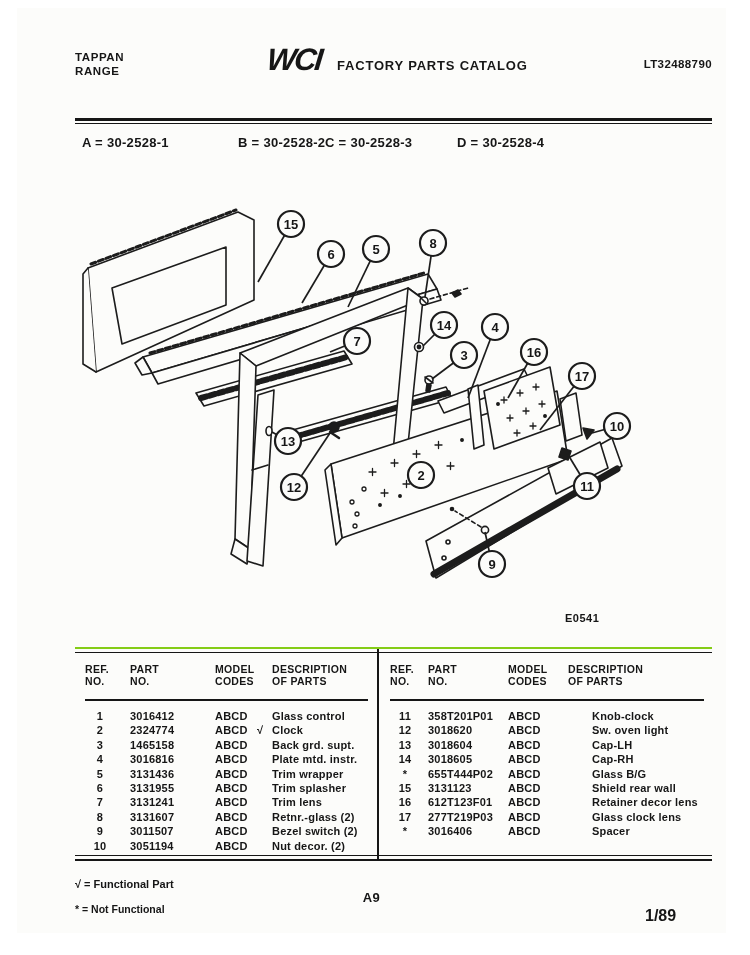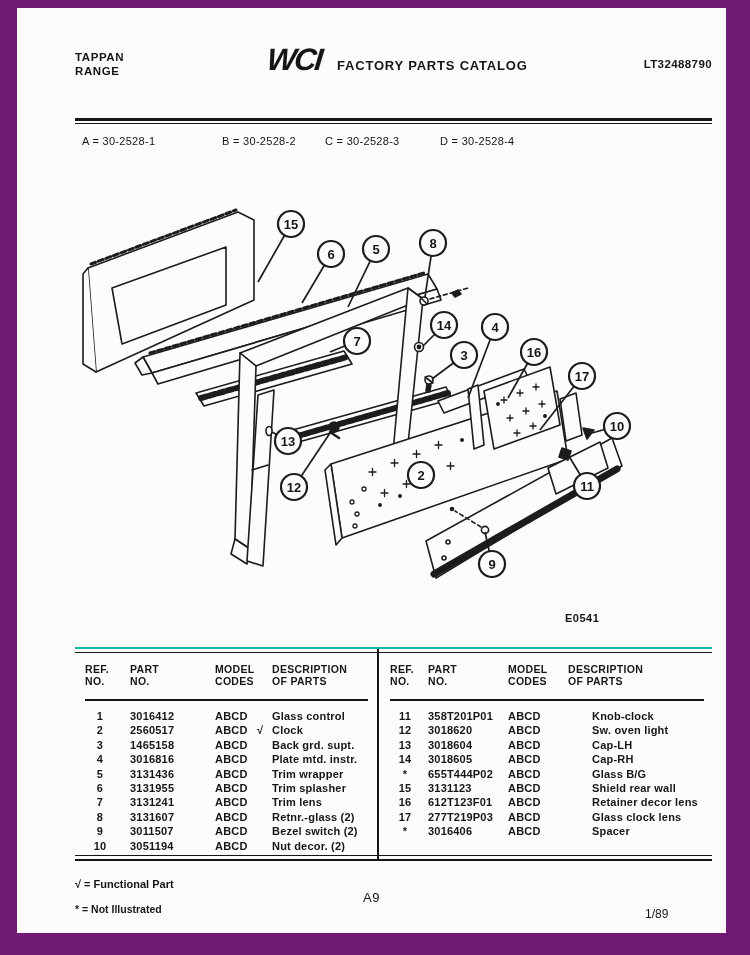"TAPPAN" .scan { background: #701a75 -> #ffffff }
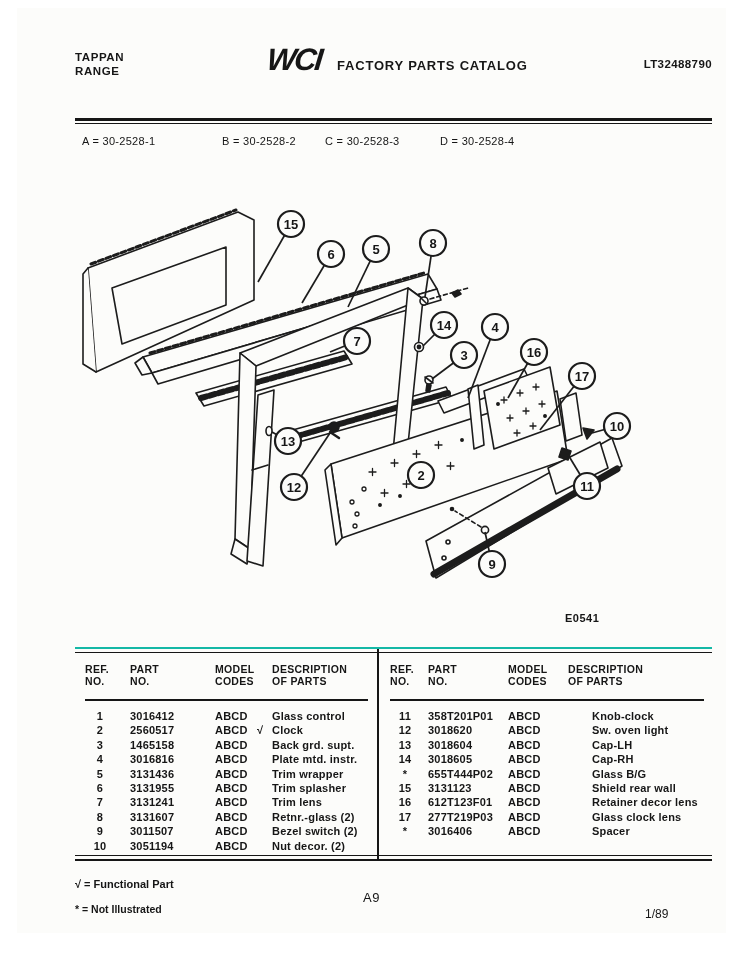"A = 30-2528-1" .models { font-size: 11px -> 13px; font-weight: 400 -> 700 }
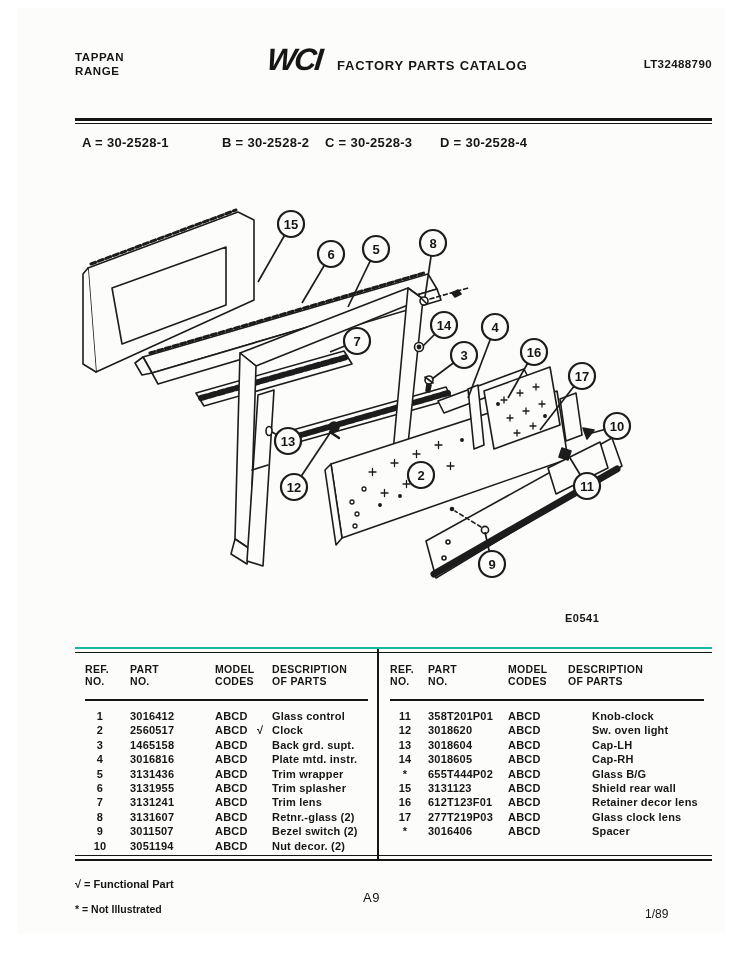"B = 30-2528-2" .m1 { left: 186px -> 202px }
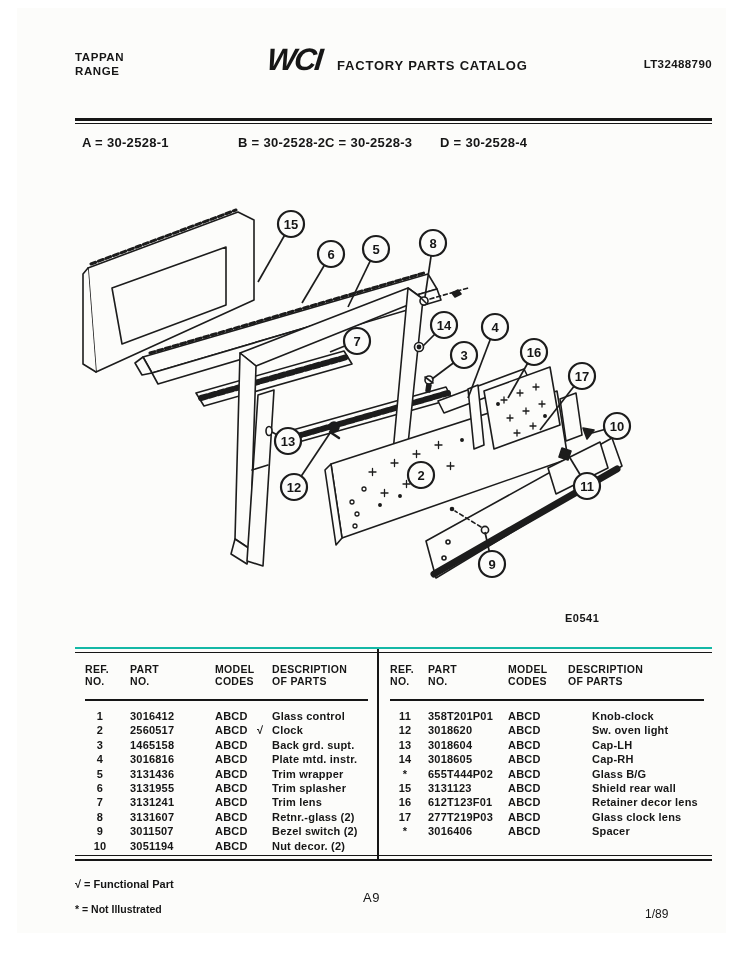"D = 30-2528-4" .m3 { left: 423px -> 440px }
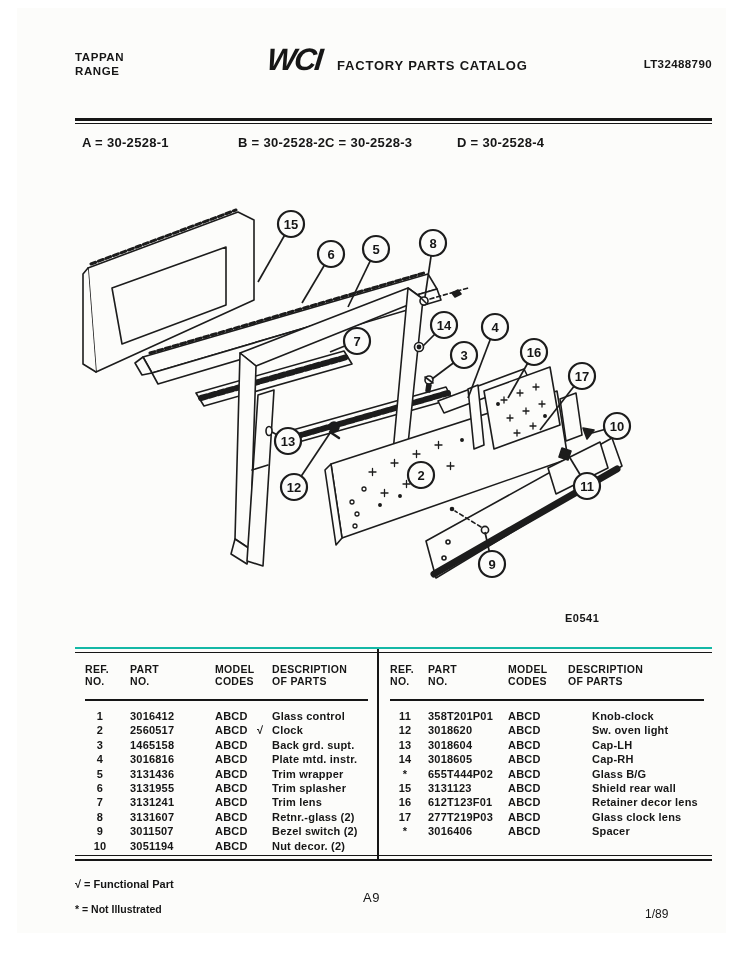"REF." .parts-table { border-top: 2px solid #14b8a6 -> 2px solid #84cc16 }
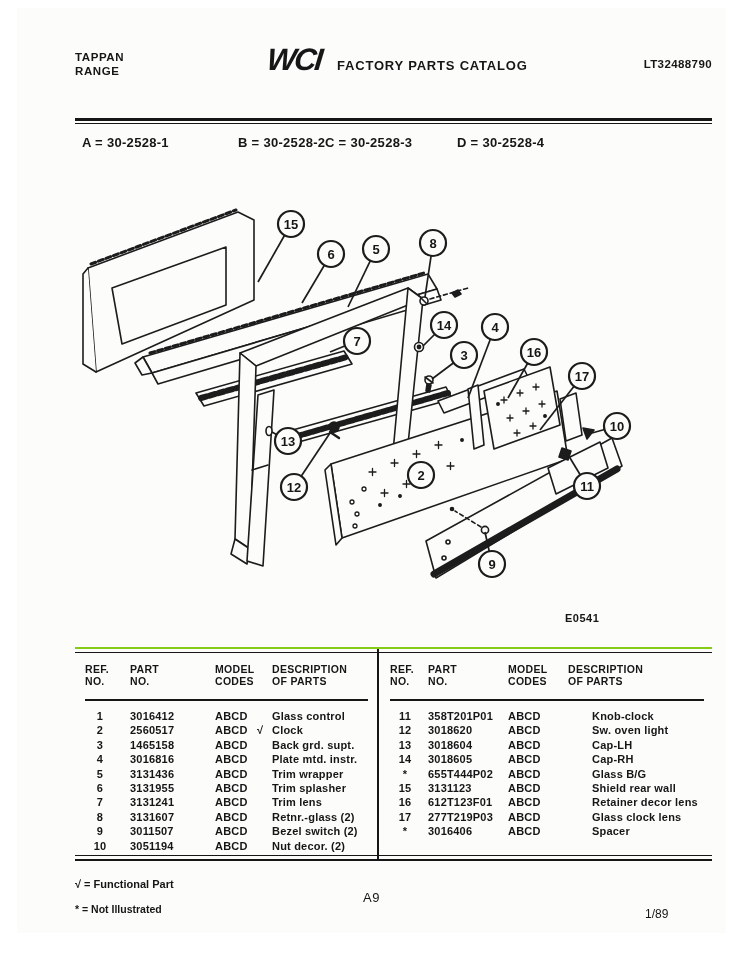"2560517" span.c-part { text: 2560517 -> 2324774 }
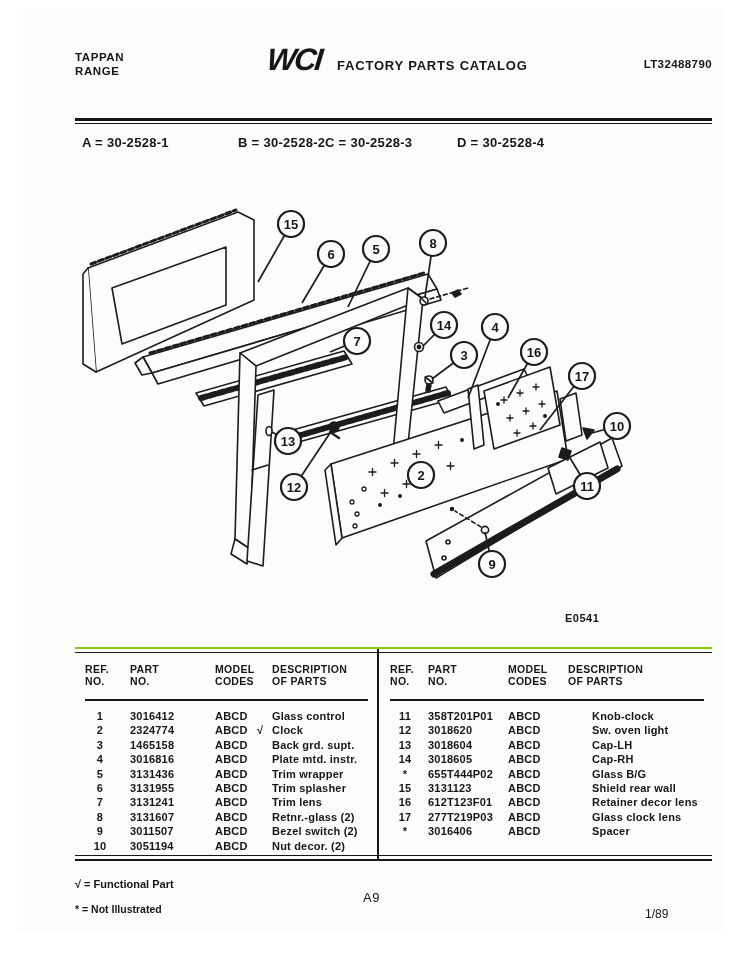"A9" .page-num { font-weight: 400 -> 700 }
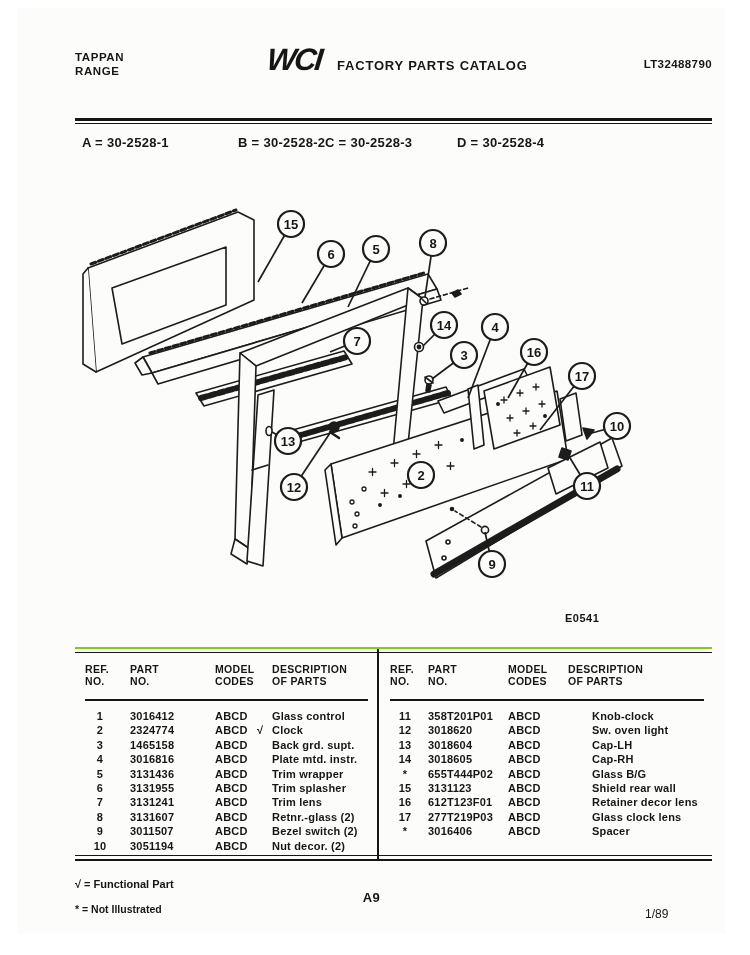"* = Not Illustrated" div.abs { text: Illustrated -> Functional }
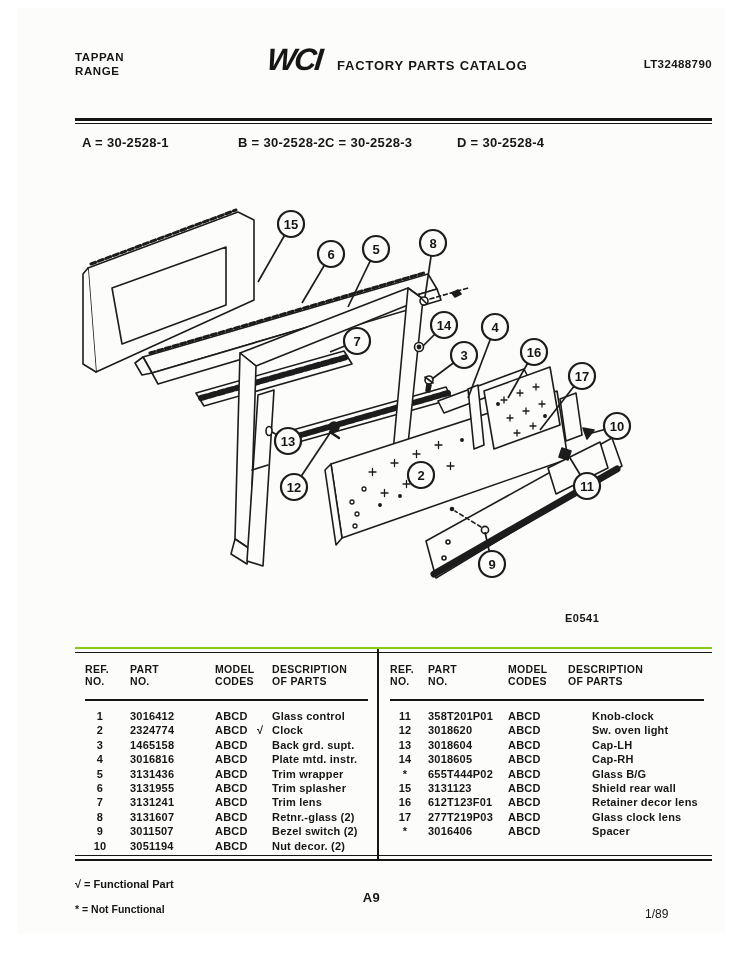"1/89" .rev-date { font-size: 12px -> 16px; font-weight: 400 -> 700 }
